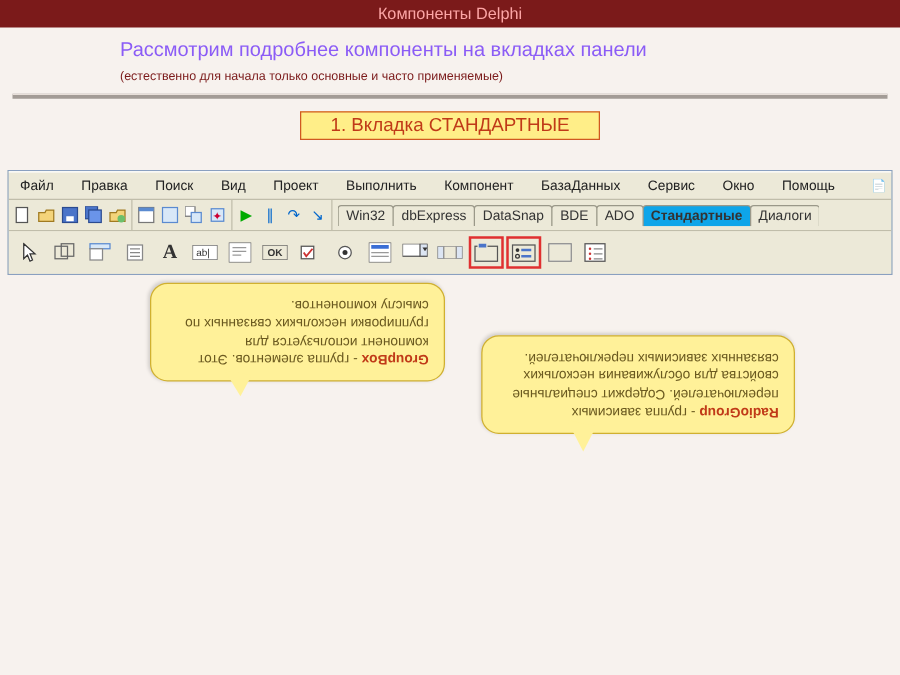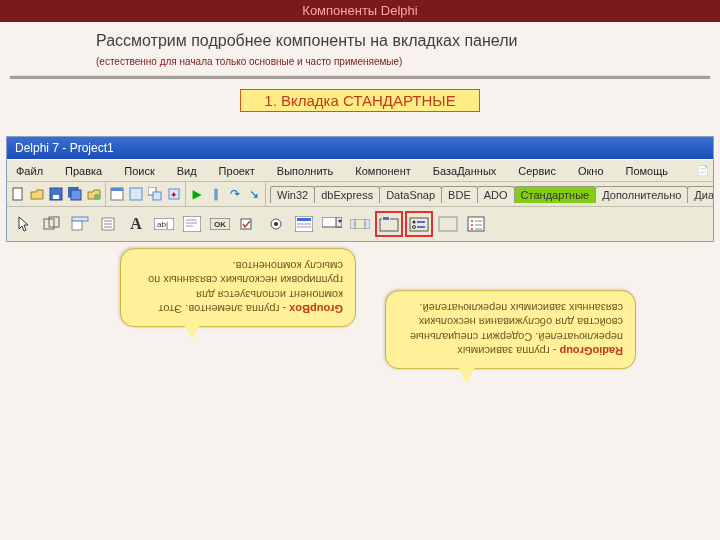"Рассмотрим подробнее компоненты на" .intro { color: #404040 -> #8b5cf6 }
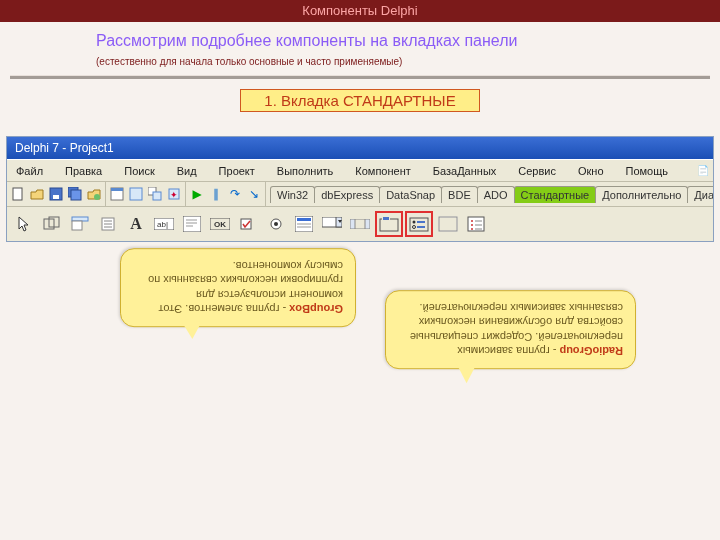"Delphi 7 - Project1" div.titlebar { html: <div> <span>Delphi 7 - Project1</span> </div> -> none }
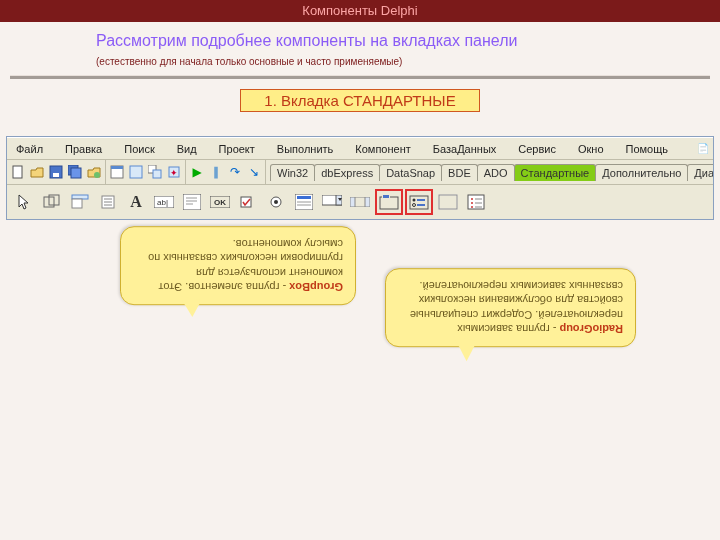"Стандартные" .tab.active { background: #84cc16 -> #0ea5e9; font-weight: 400 -> 700 }
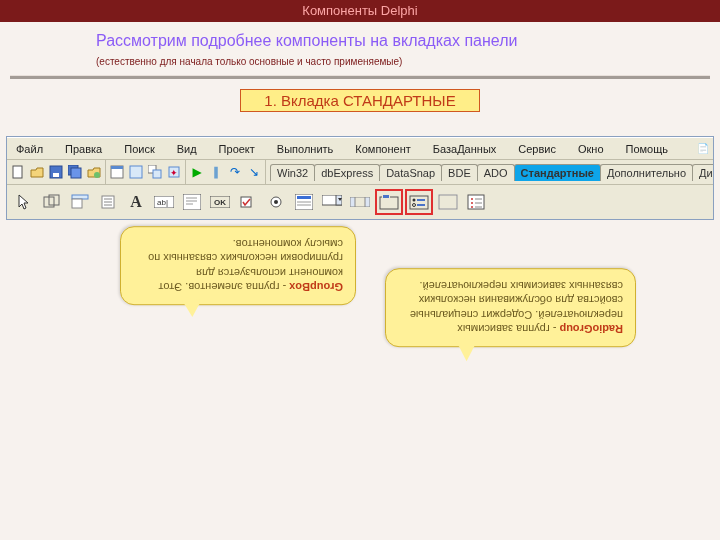"Дополнительно" div.tab { html: <div>Дополнительно</div> -> none }
